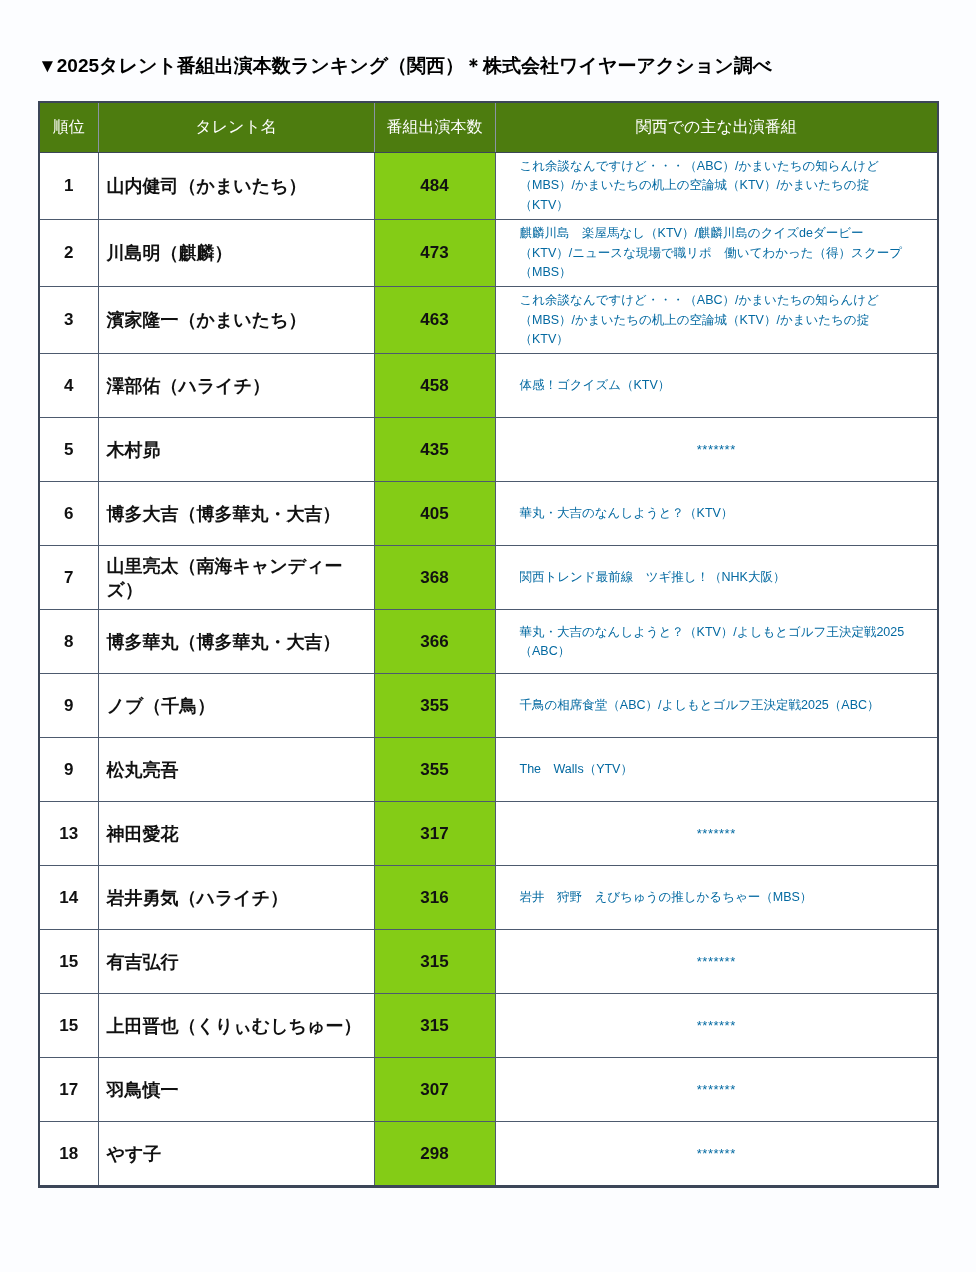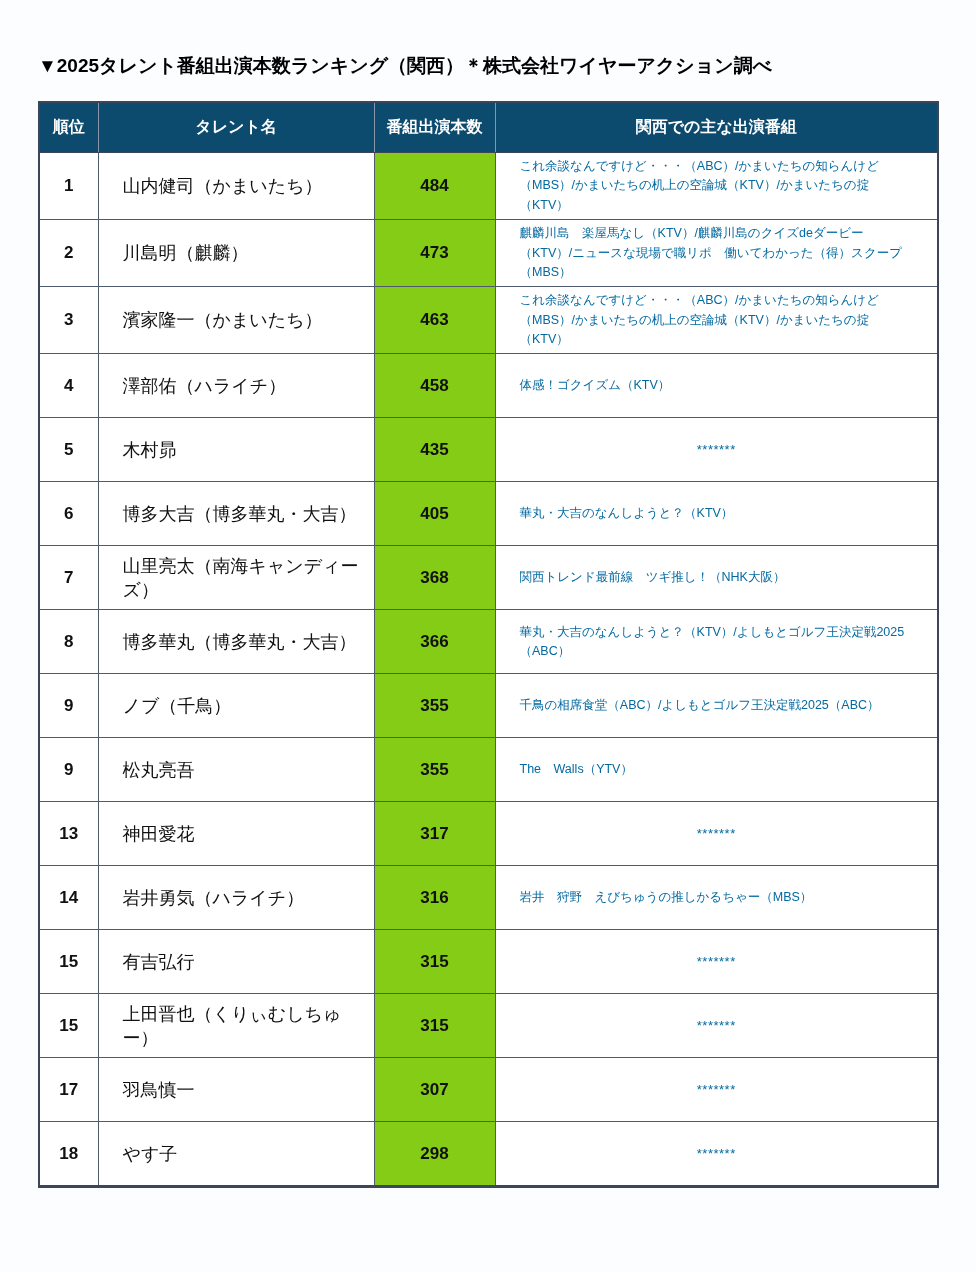"順位" thead th { background: #0c4a6e -> #4d7c0f; font-weight: bold -> normal }
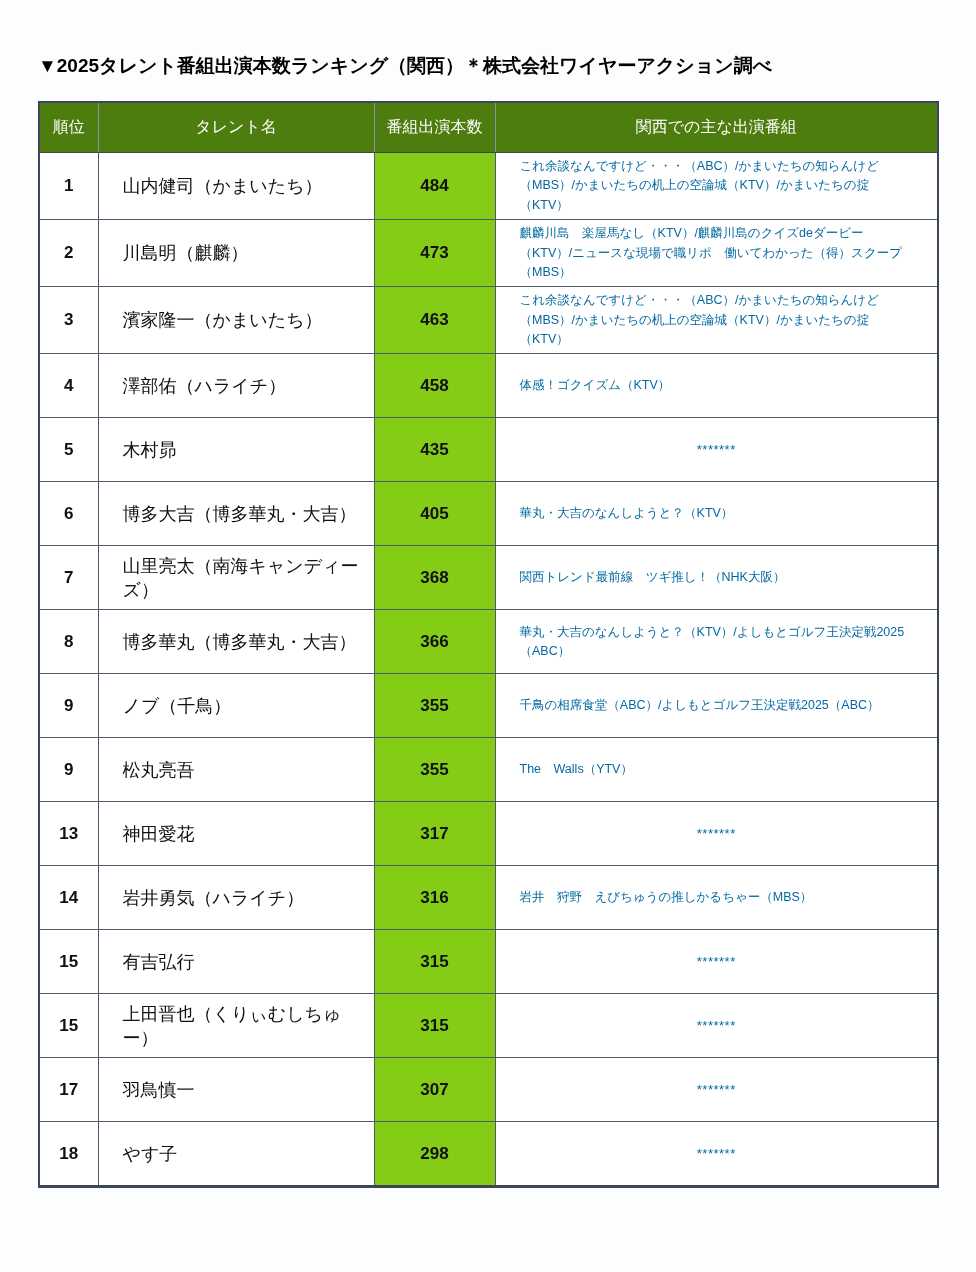"山内健司（かまいたち）" td.name { font-weight: normal -> bold; padding: 0 6px 0 24px -> 0 6px 0 8px }
